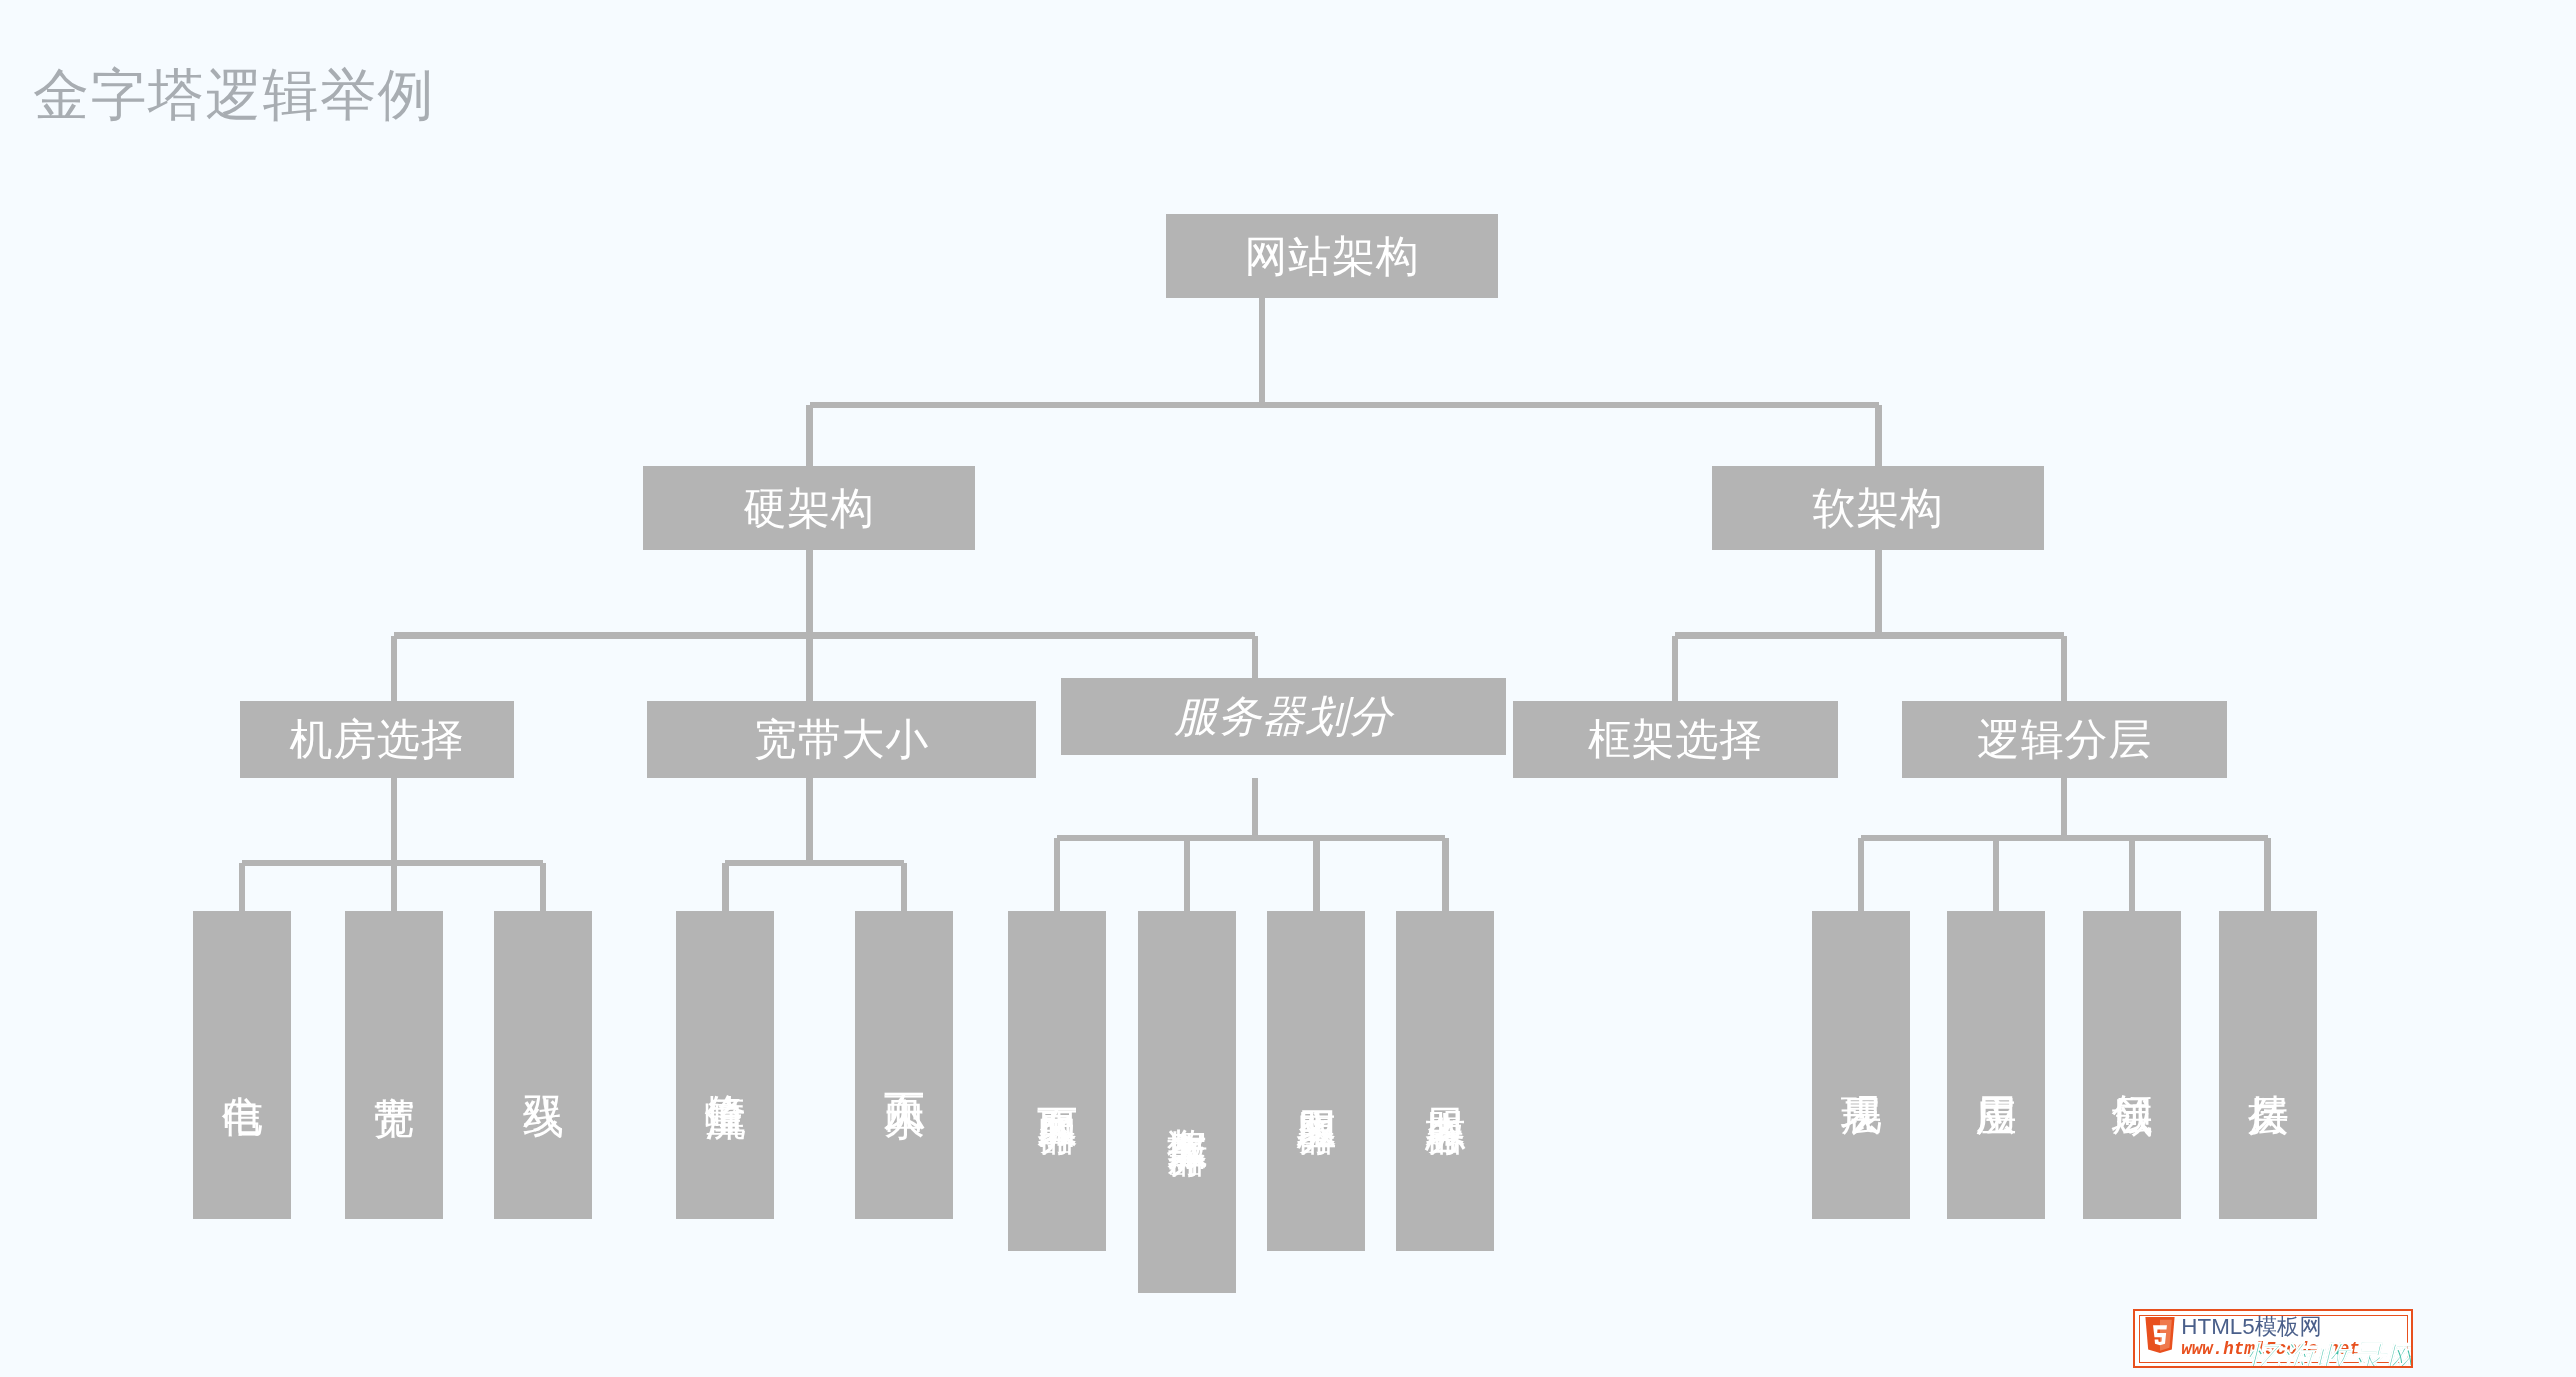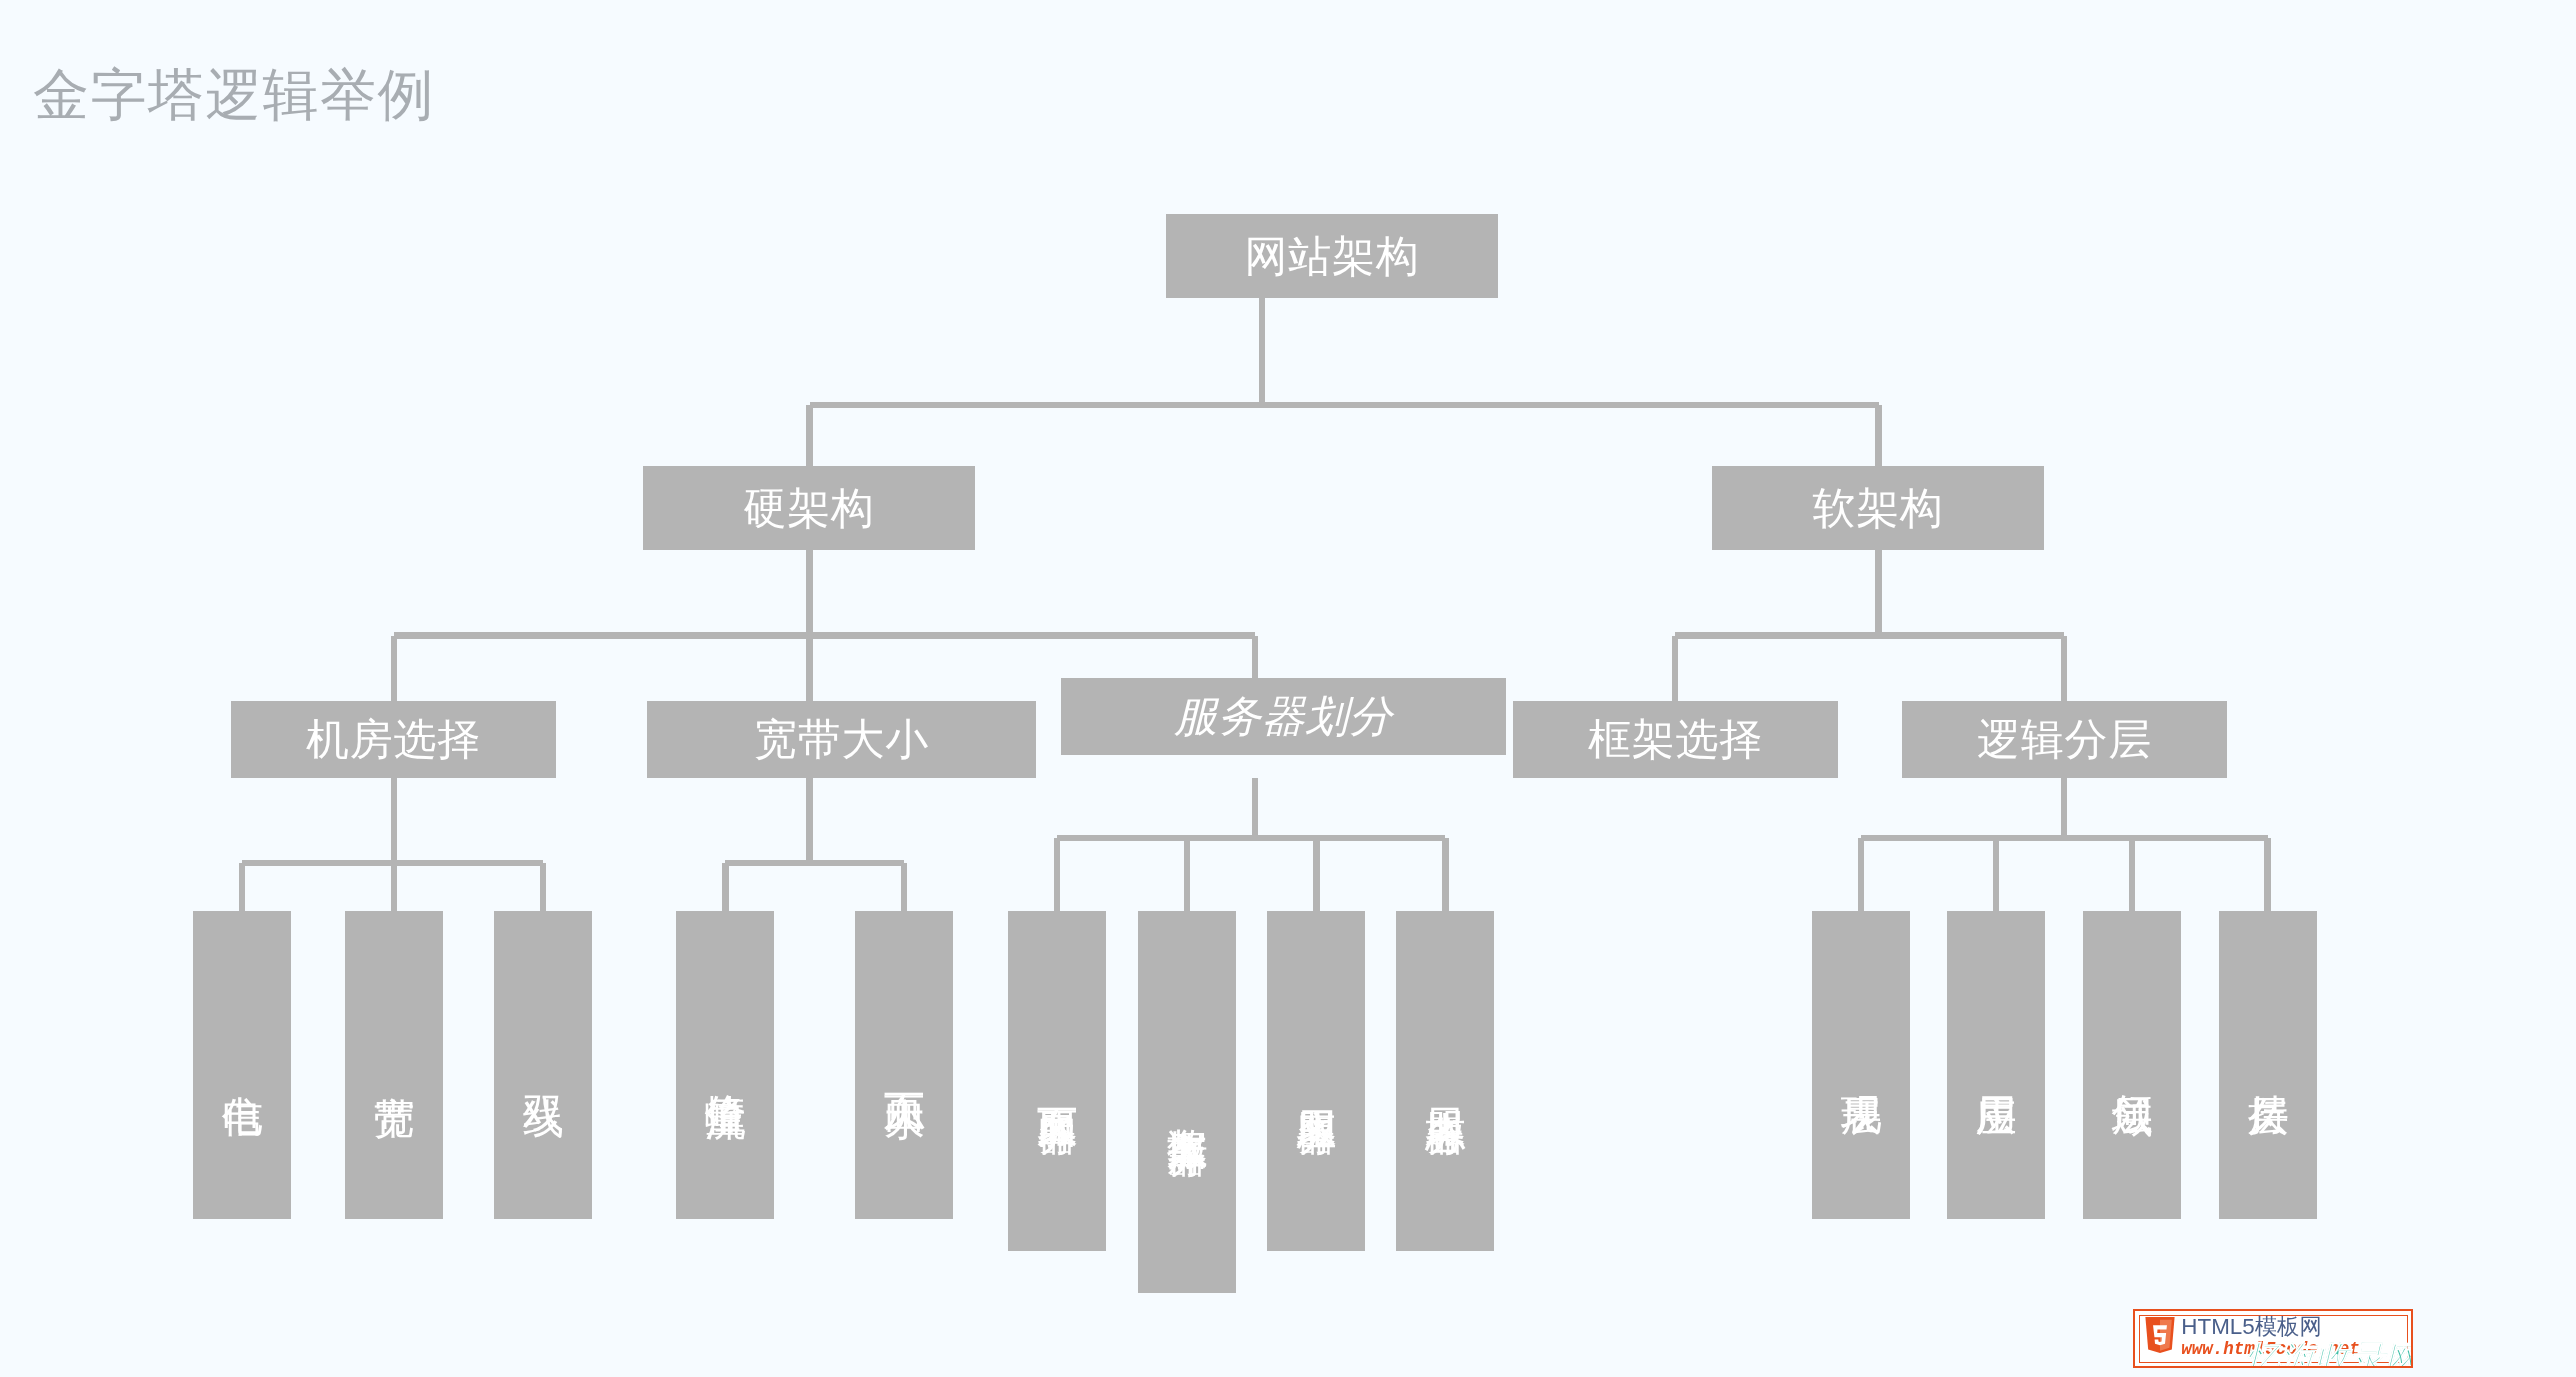"机房选择" div.node { left: 231px -> 240px; width: 325px -> 274px }
